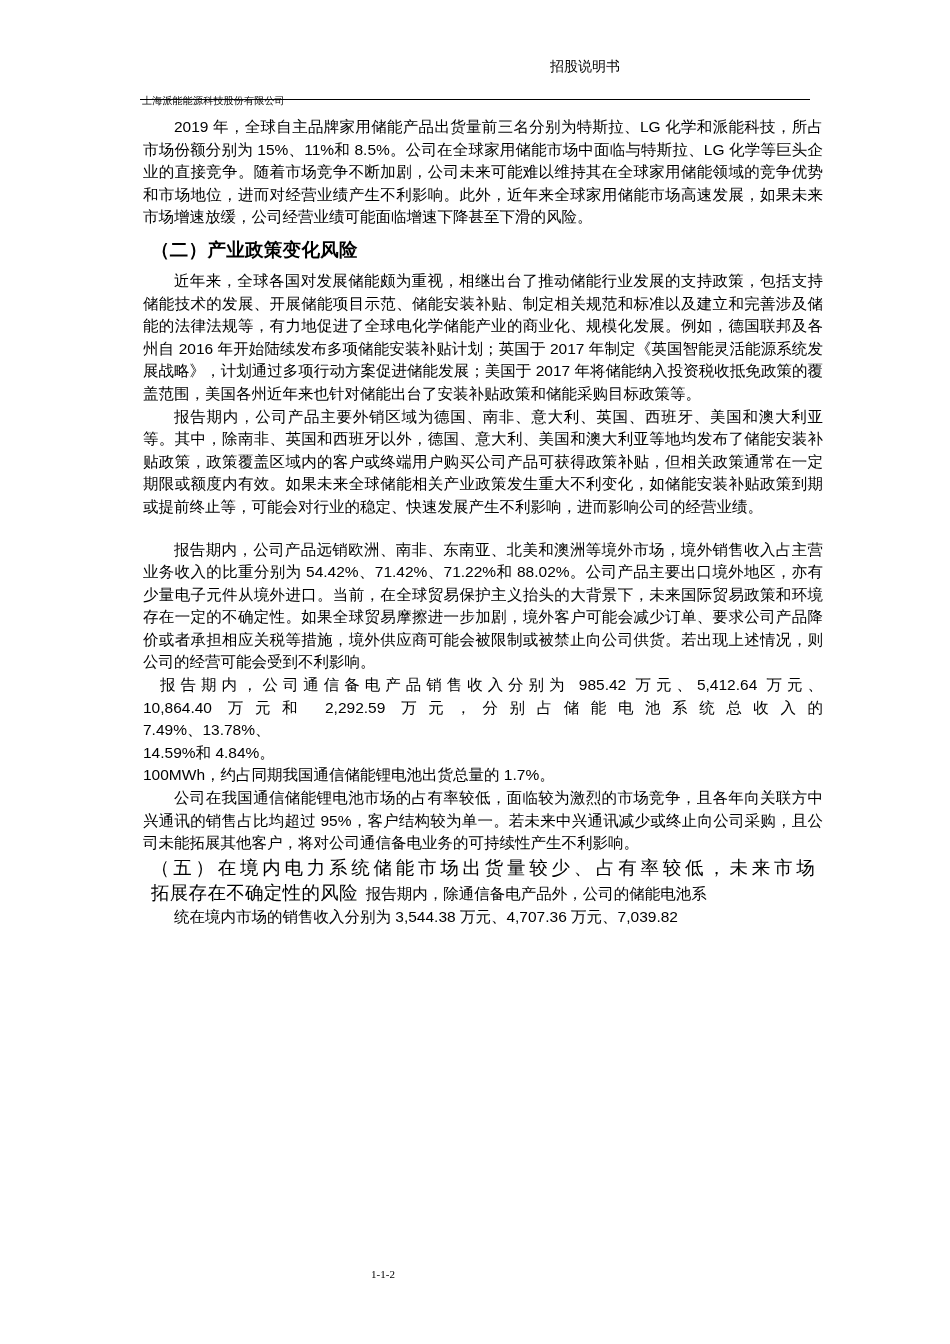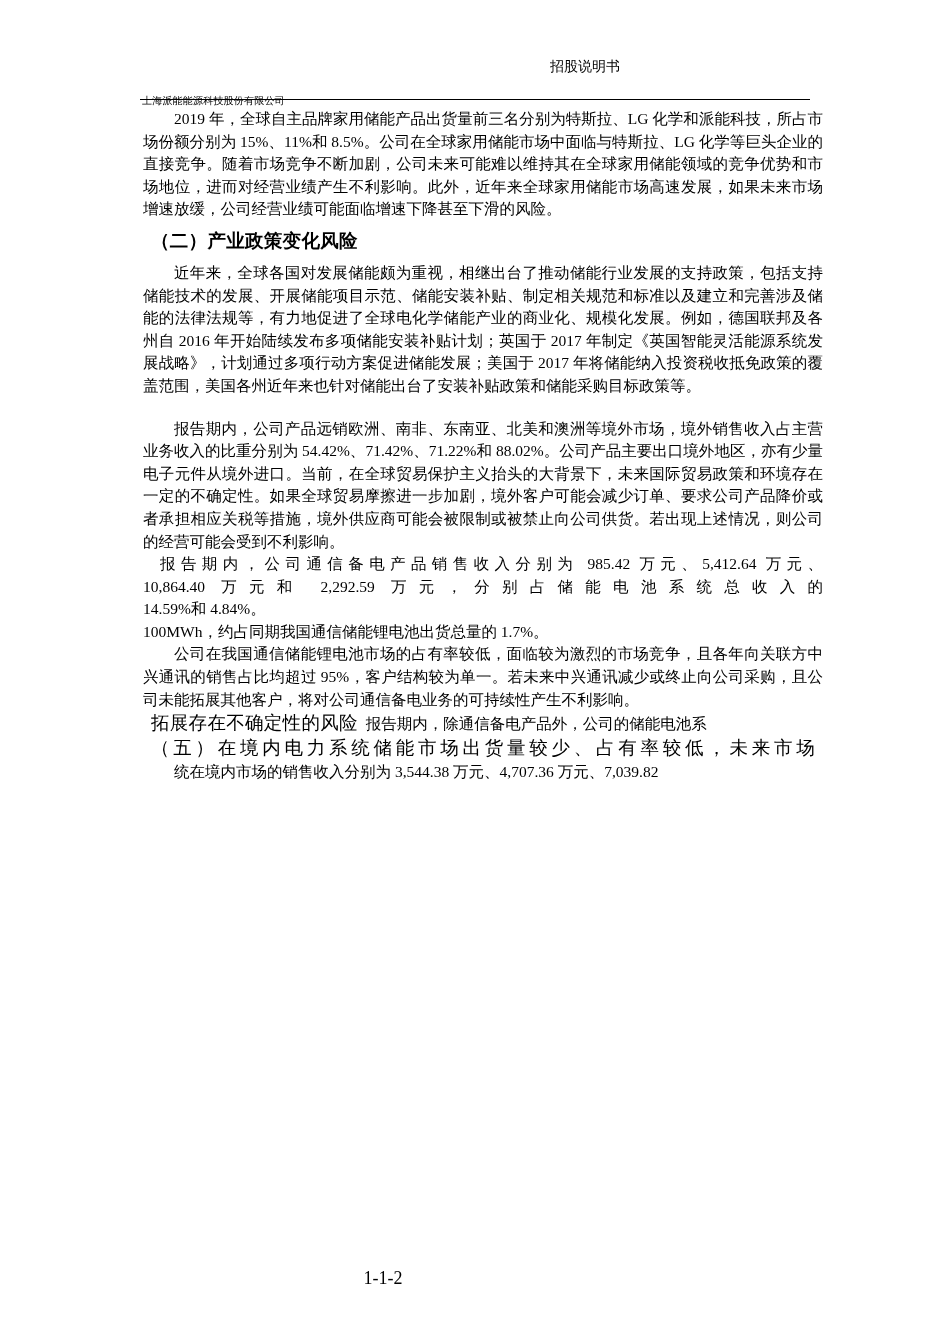"2019 年，全球自主品牌家用储能产品出货量前三名分别为特斯拉、LG" .content { font-family: Liberation Serif, serif -> Liberation Sans, sans-serif; top: 108px -> 116px }
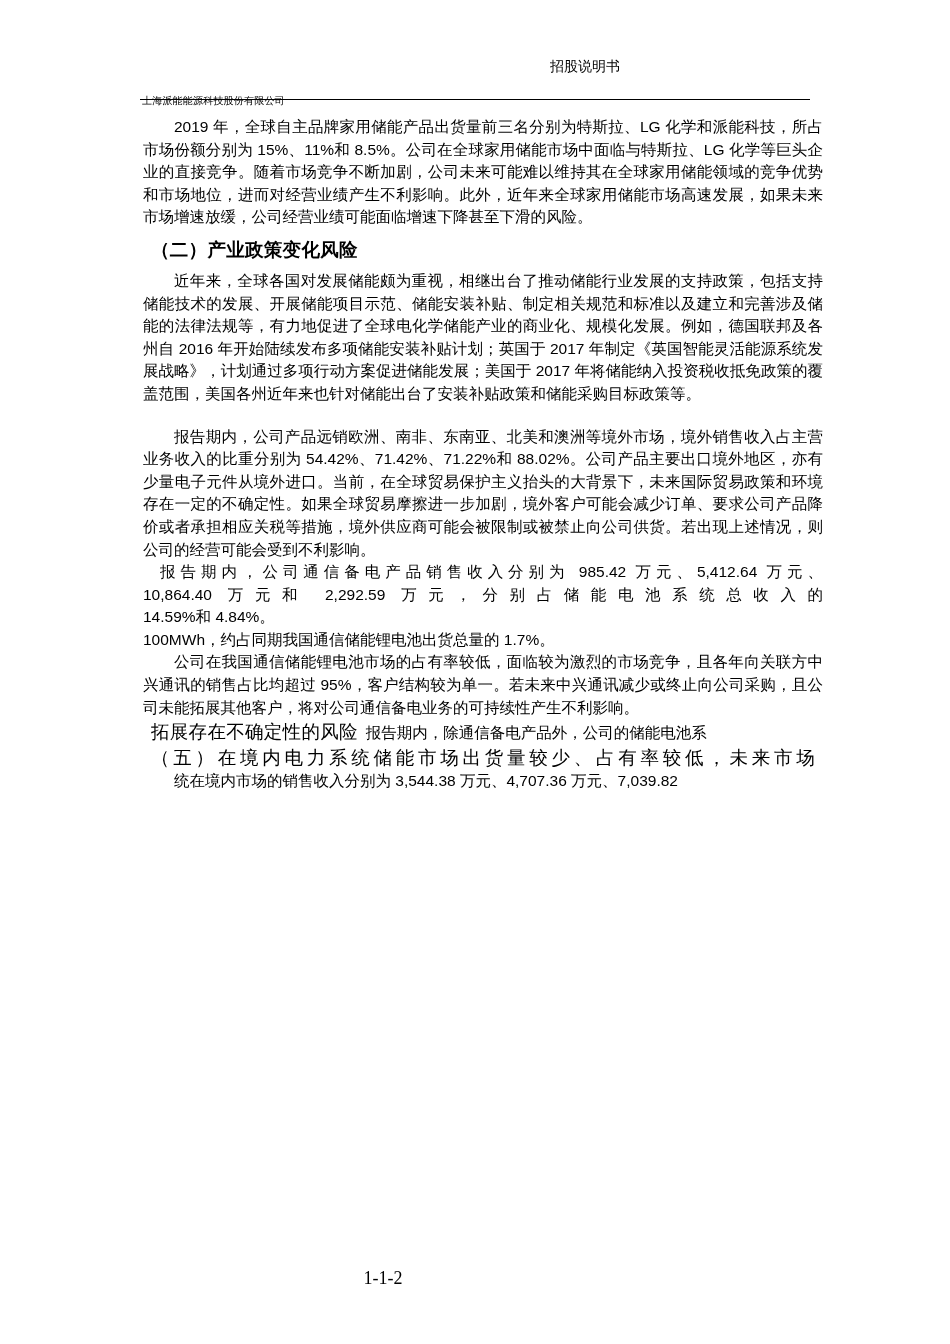"报告期内，公司产品主要外销区域为德国、南非、意大利、英国、西班牙、美国和澳大利亚" p.p { html: none -> <p>报告期内，公司产品主要外销区域为德国、南非、意大利、英国、西班牙、美国和澳大利亚等。其中，除南非、英国和西班牙以外，德国、意大利、美国和澳大利亚等地均发布了储能安装补贴政策，政策覆盖区域内的客户或终端用户购买公司产品可获得政策补贴，但相关政策通常在一定期限或额度内有效。如果未来全球储能相关产业政策发生重大不利变化，如储能安装补贴政策到期或提前终止等，可能会对行业的稳定、快速发展产生不利影响，进而影响公司的经营业绩。</p> }
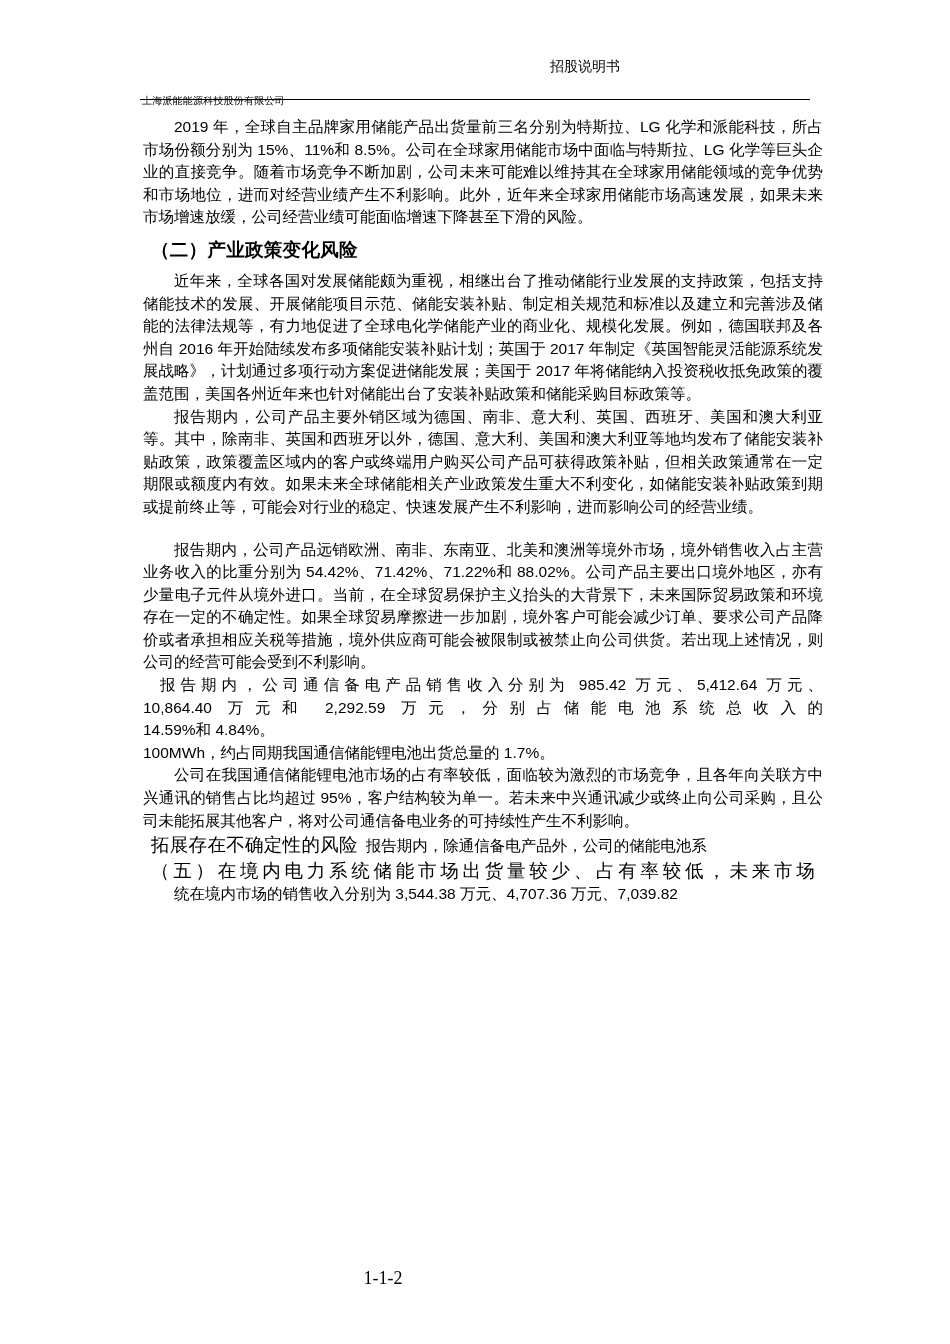"7.49%、13.78%、" span.line { html: none -> <span>7.49%、13.78%、</span> }
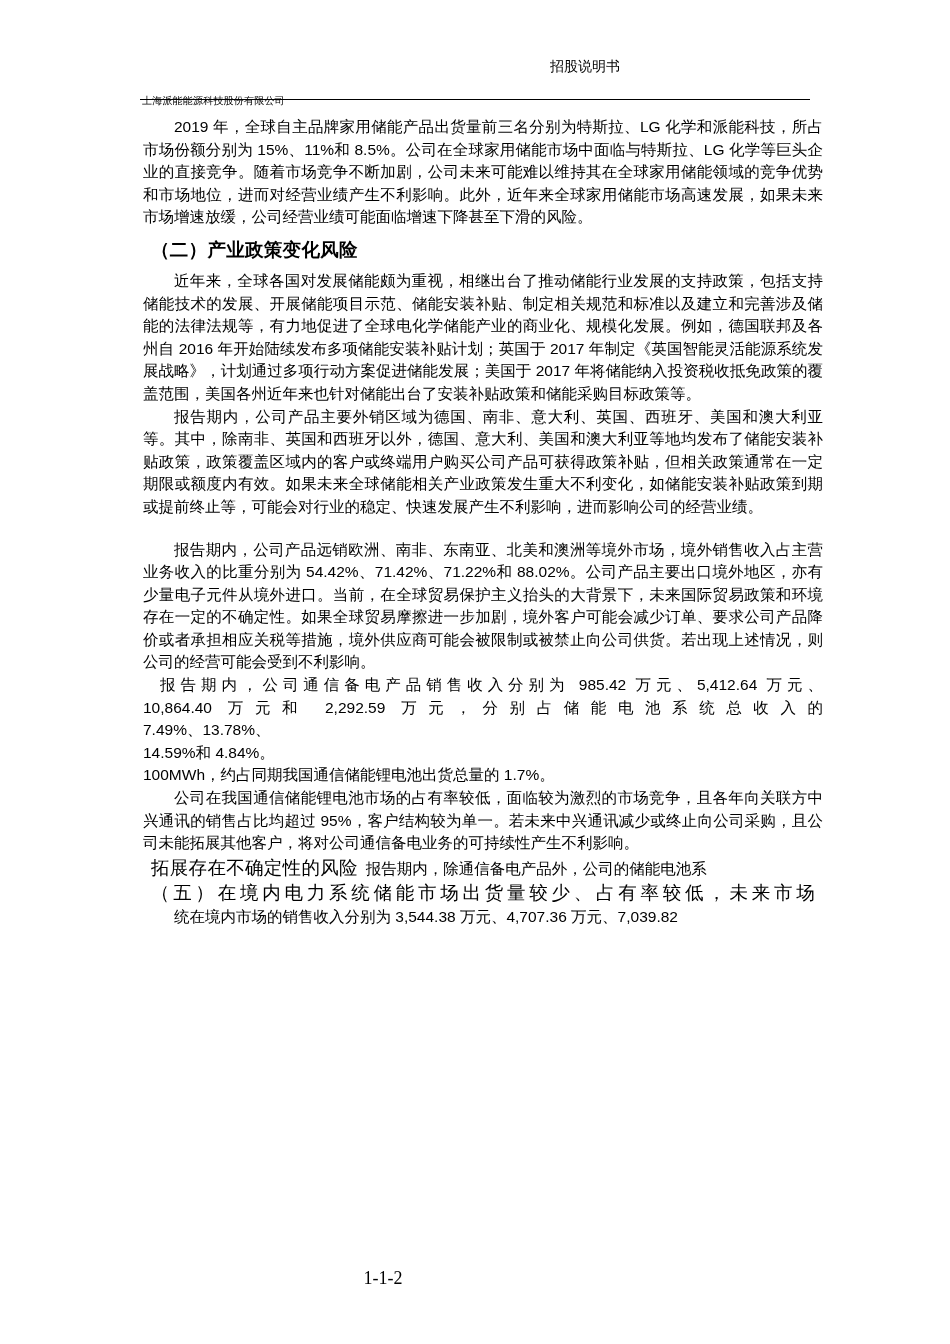"拓展存在不确定性的风险 报告期内，除通信备电产品外，公司的储能电池系" div.p { order: before "（五）在境内电力系统储能市场出货量较少、占有率较低，未来市场" -> after "（五）在境内电力系统储能市场出货量较少、占有率较低，未来市场" }
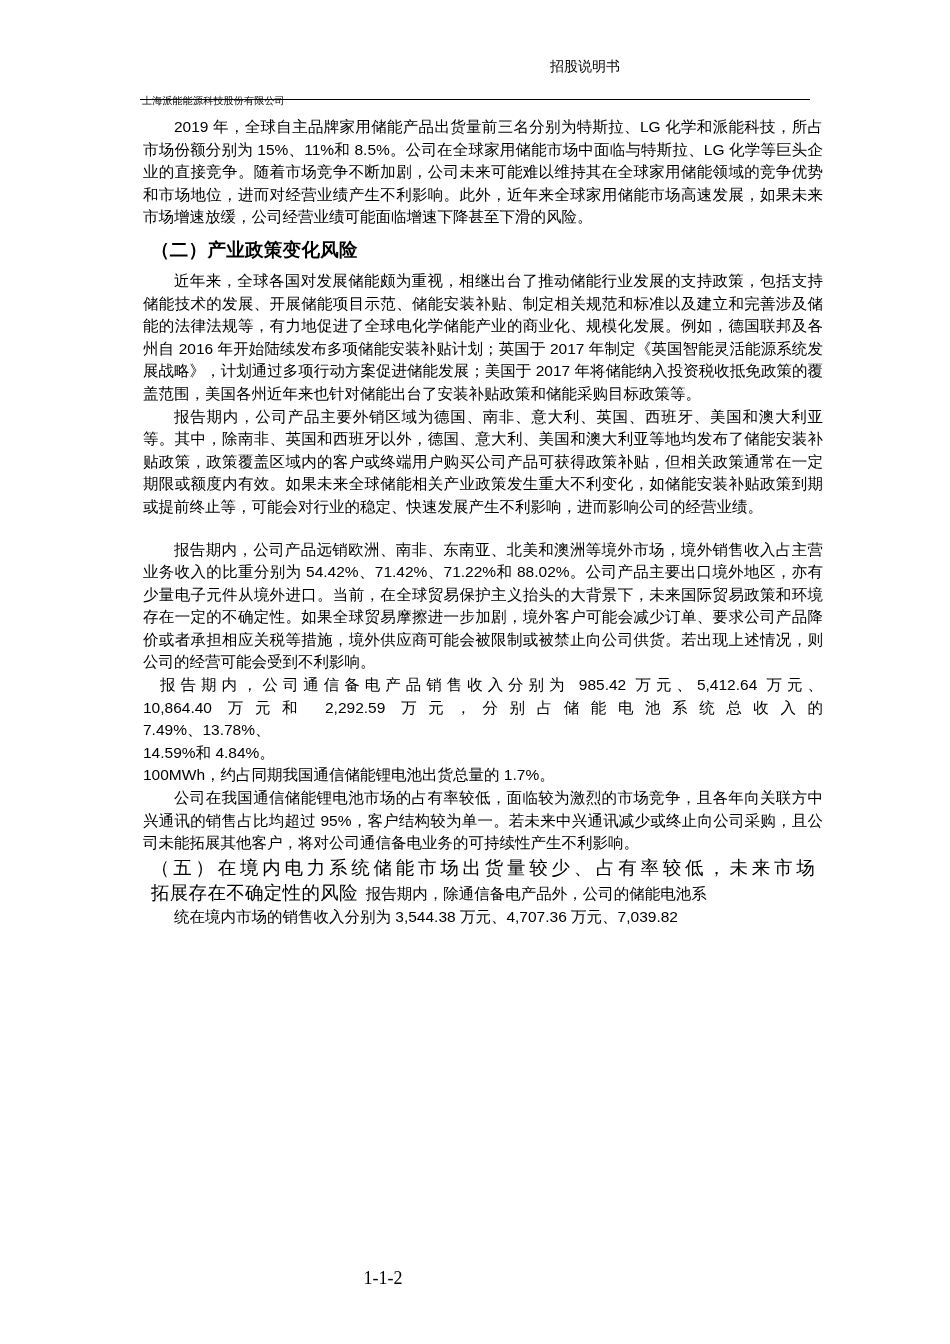"1-1-2" .footer { font-size: 18px -> 11px }
